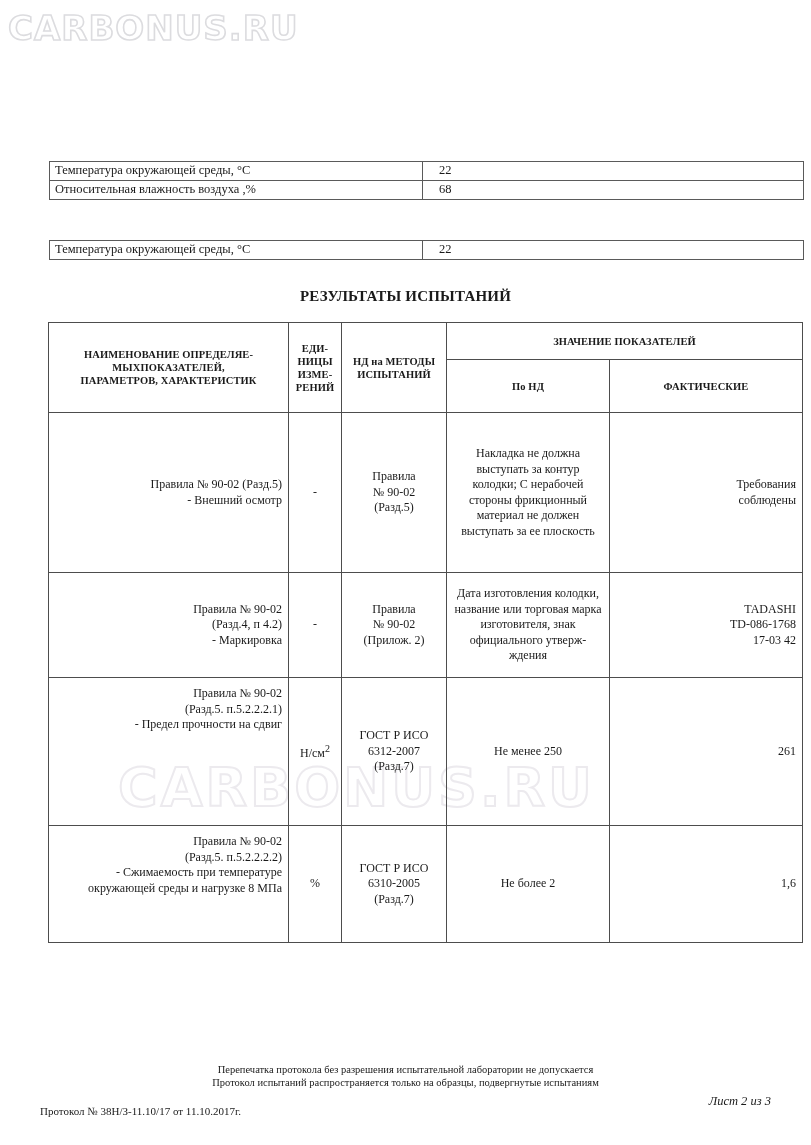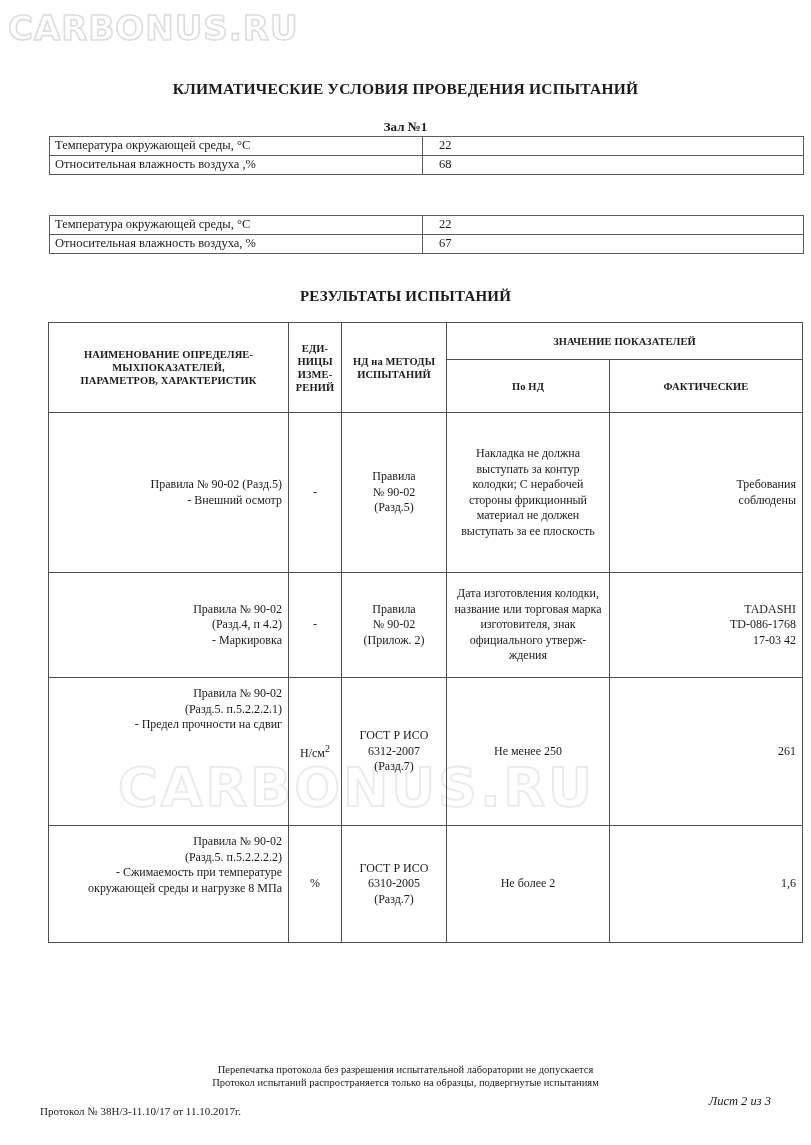"КЛИМАТИЧЕСКИЕ УСЛОВИЯ ПРОВЕДЕНИЯ" div.doc-title { html: <div>КЛИМАТИЧЕСКИЕ УСЛОВИЯ ПРОВЕДЕНИЯ ИСПЫТАНИЙ</div> -> none }
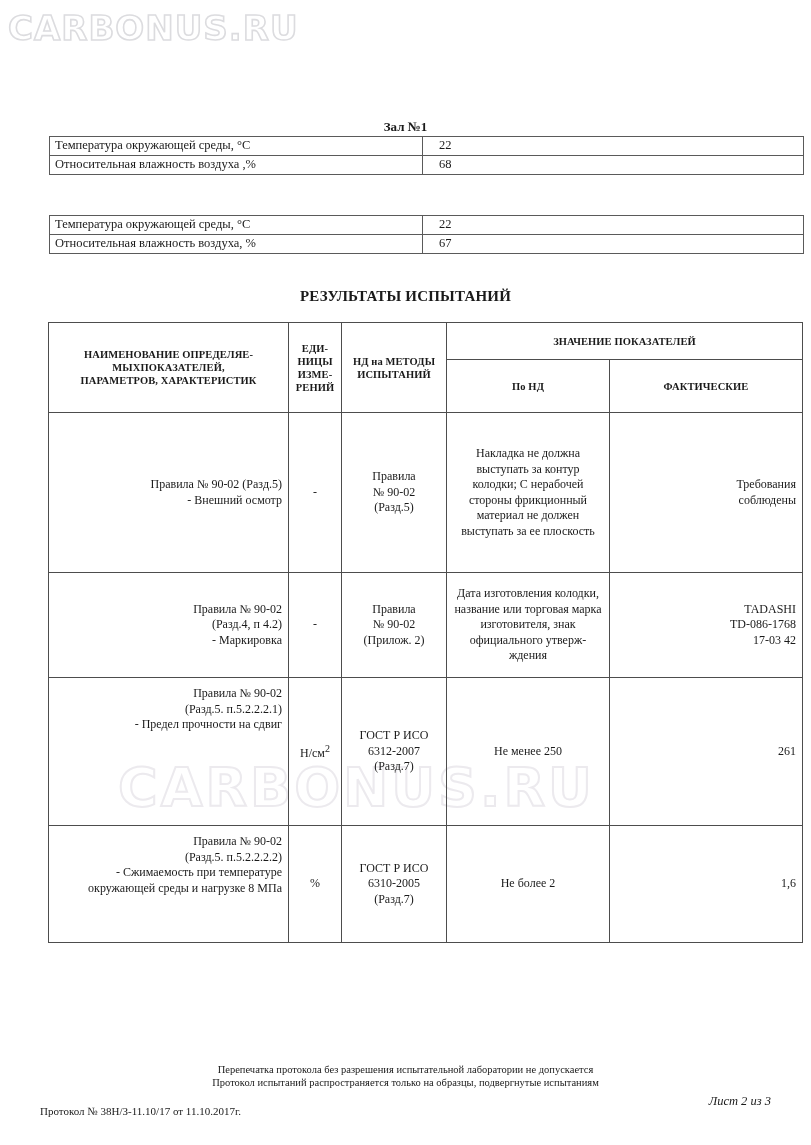"Зал №1" div.sub-title { html: <div>Зал №1</div> -> none }
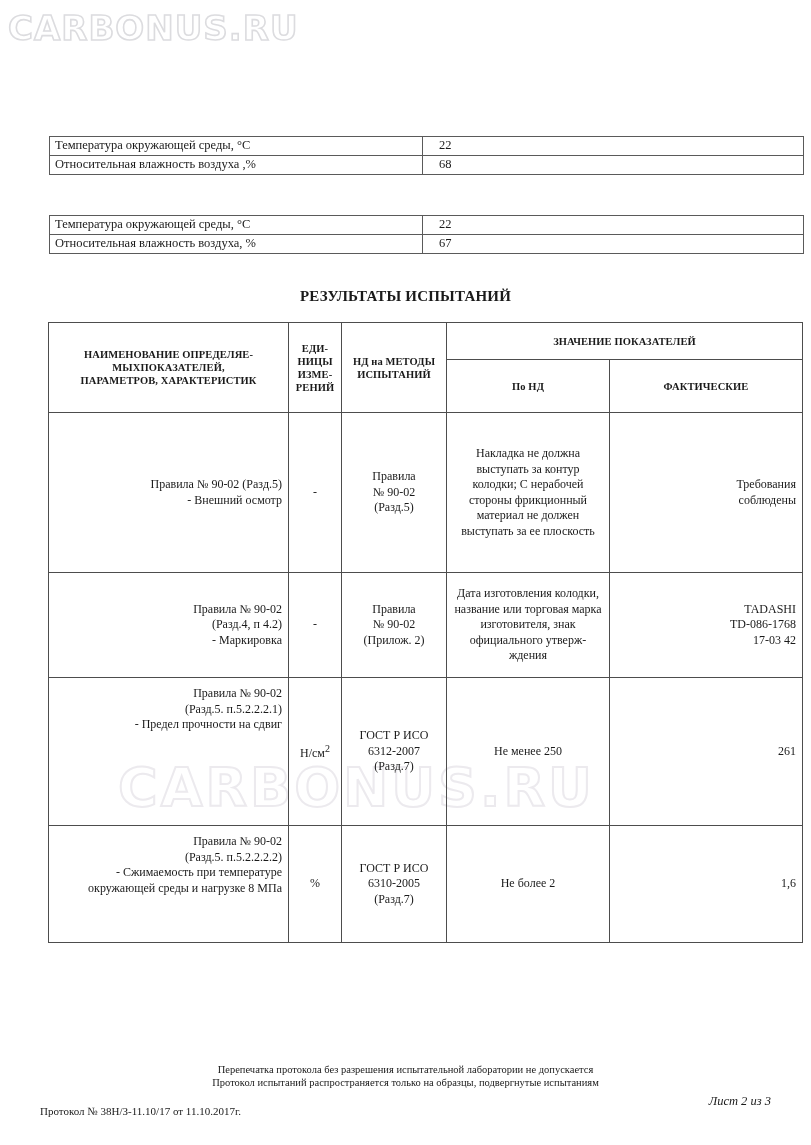"Температура окружающей среды, °С" table.climate { margin-top: none -> 25px }
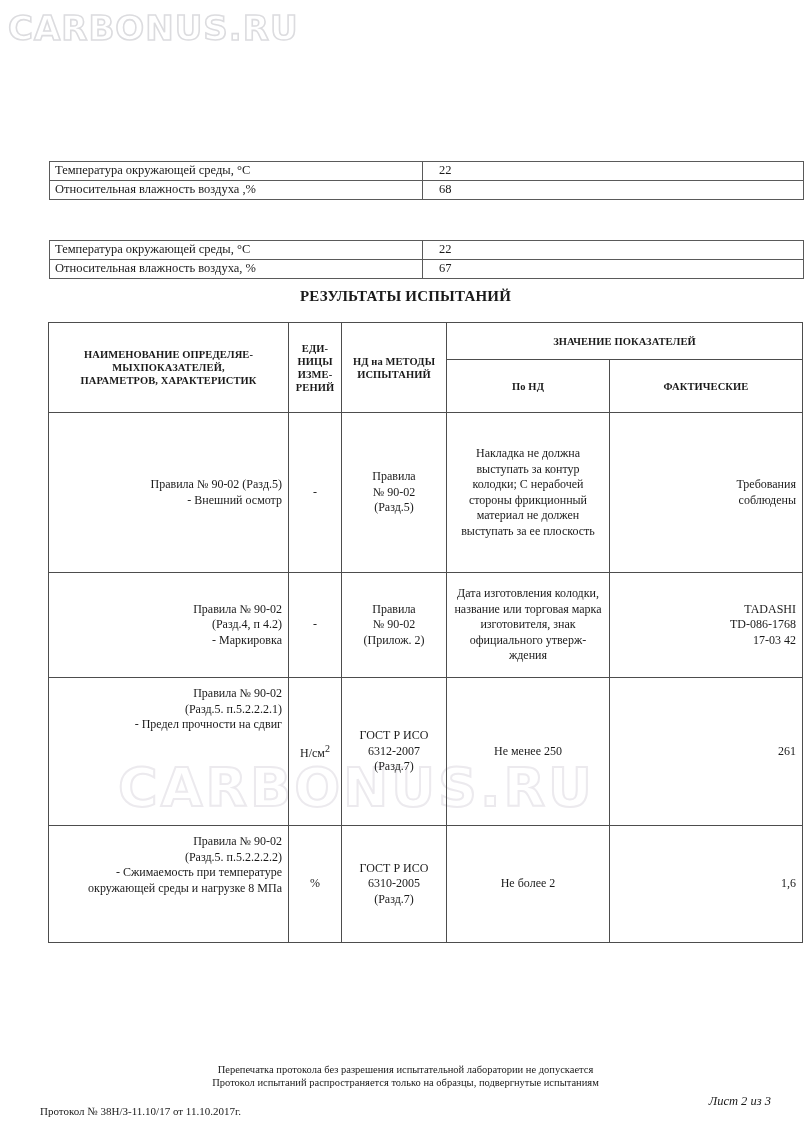"Относительная влажность воздуха, %" tr { html: <tr> <td>Относительная влажность воздуха, %</td> <td>67</td> </tr> -> none }
